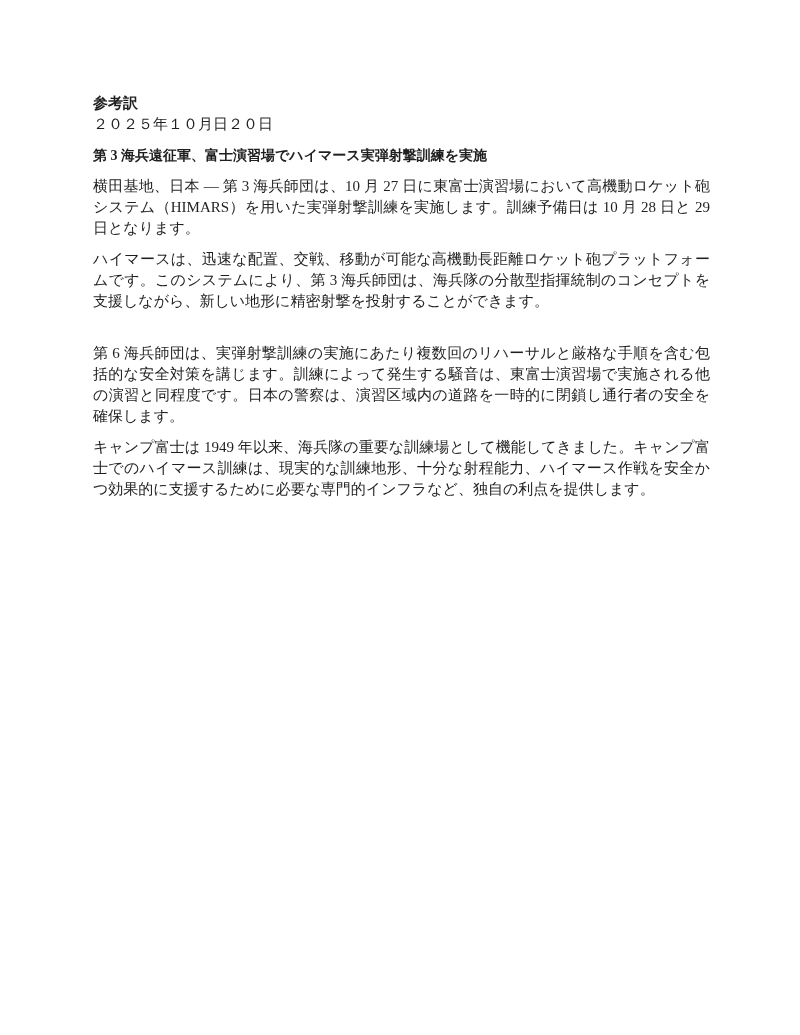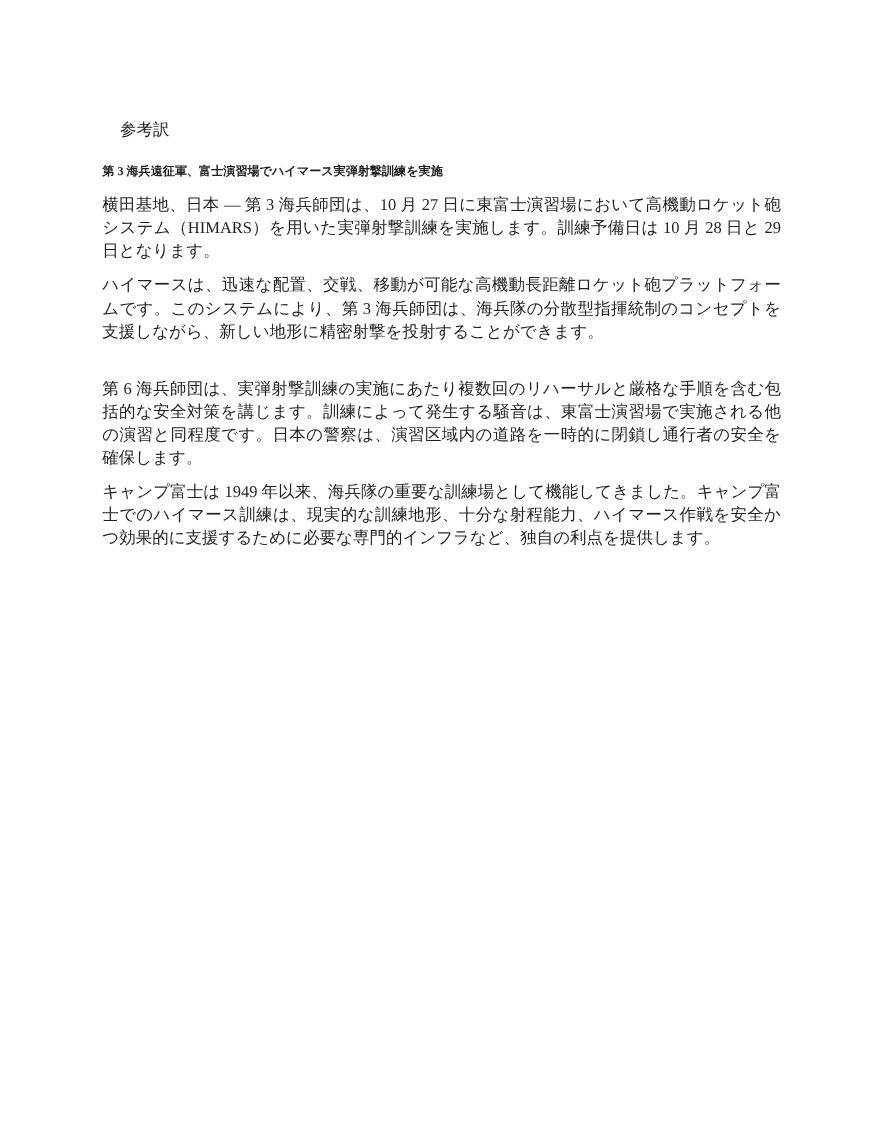"参考訳" .ref-label { font-weight: normal -> bold; margin: 16px -> 0 }
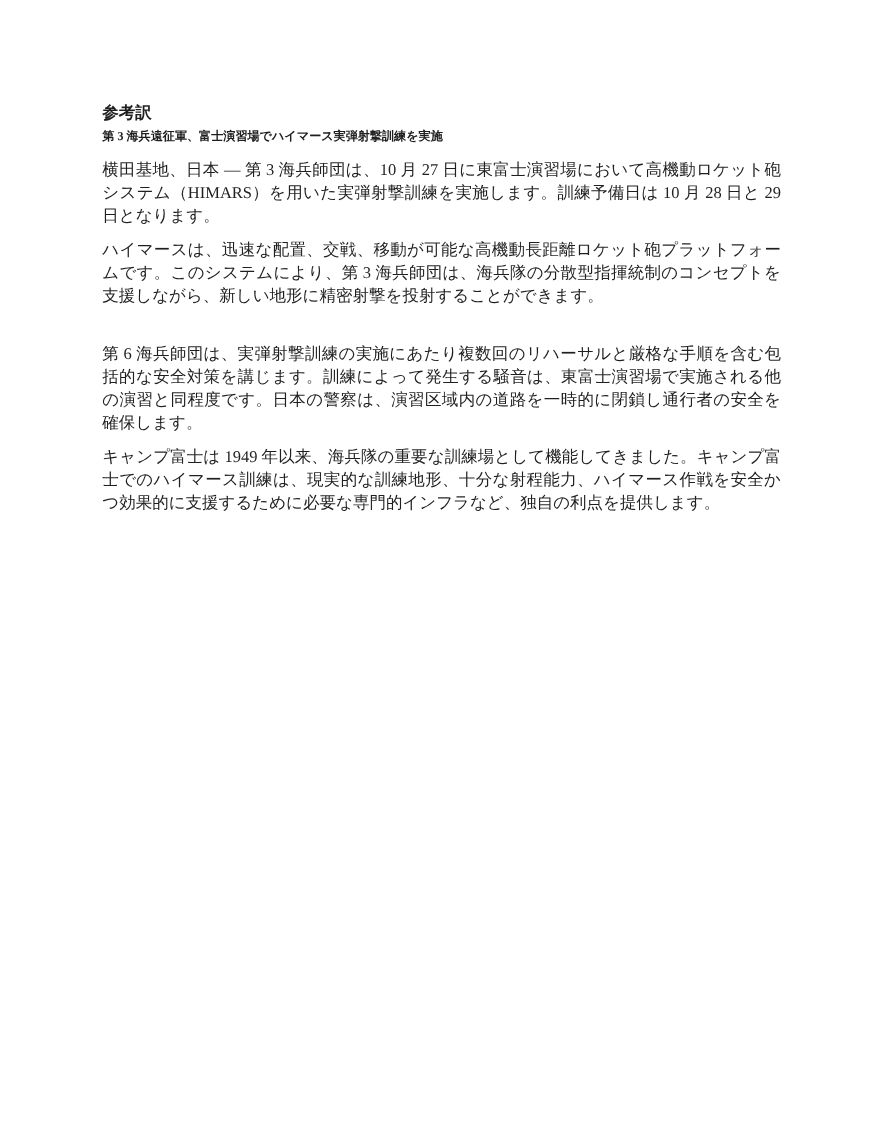"２０２５年１０月日２０日" p.date-line { html: none -> <p>２０２５年１０月日２０日</p> }
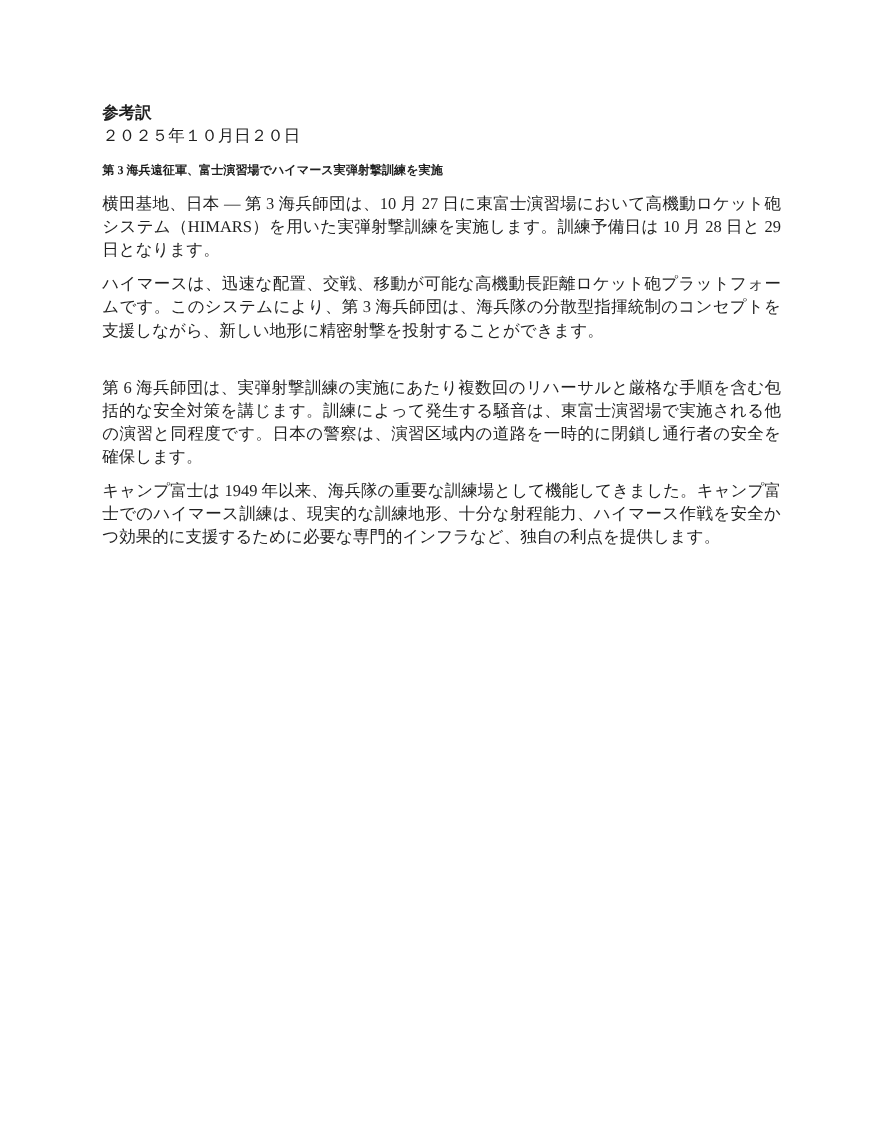"第 3 海兵遠征軍、富士演習場でハイマース実弾射撃訓練を実施" .doc-title { font-size: 11px -> 14px }
